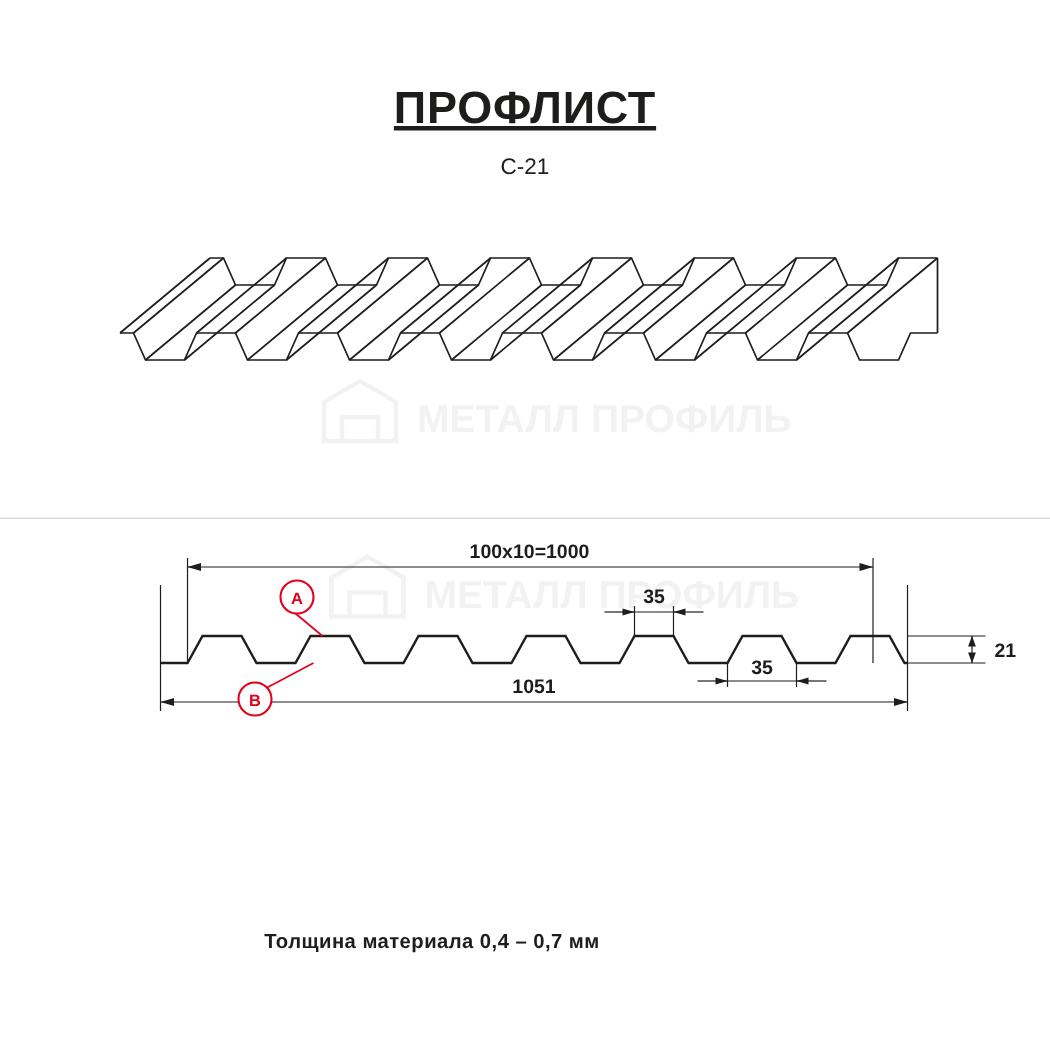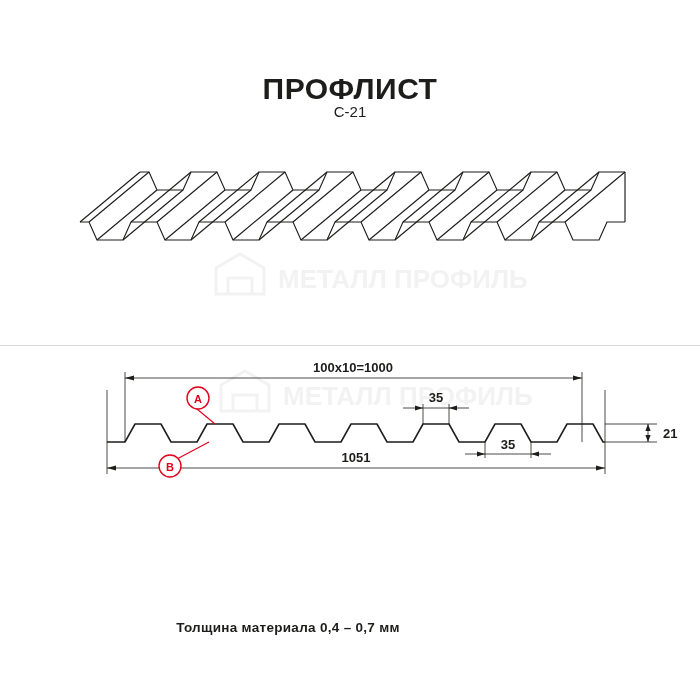"ПРОФЛИСТ" .title { text-decoration: none -> underline; top: 72px -> 56px }
